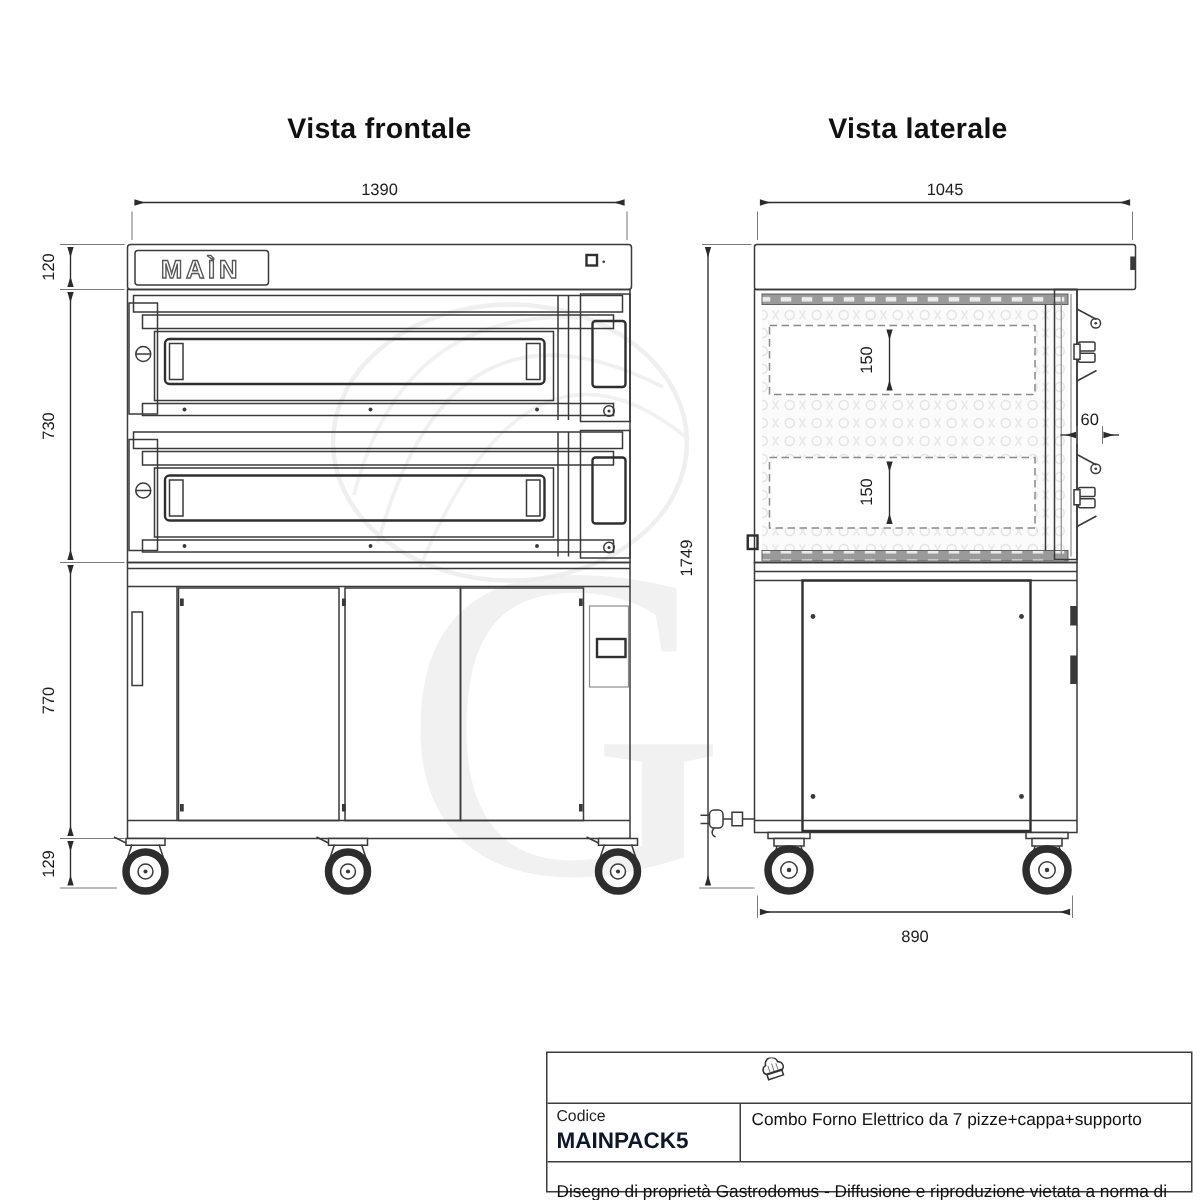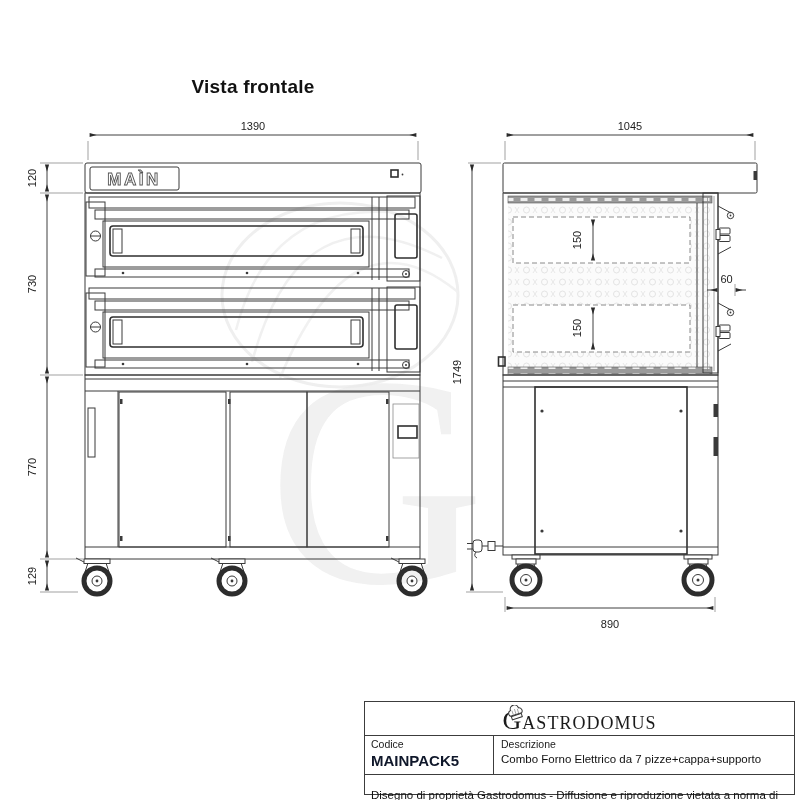"Vista laterale" div.view-title { html: none -> <div>Vista laterale</div> }
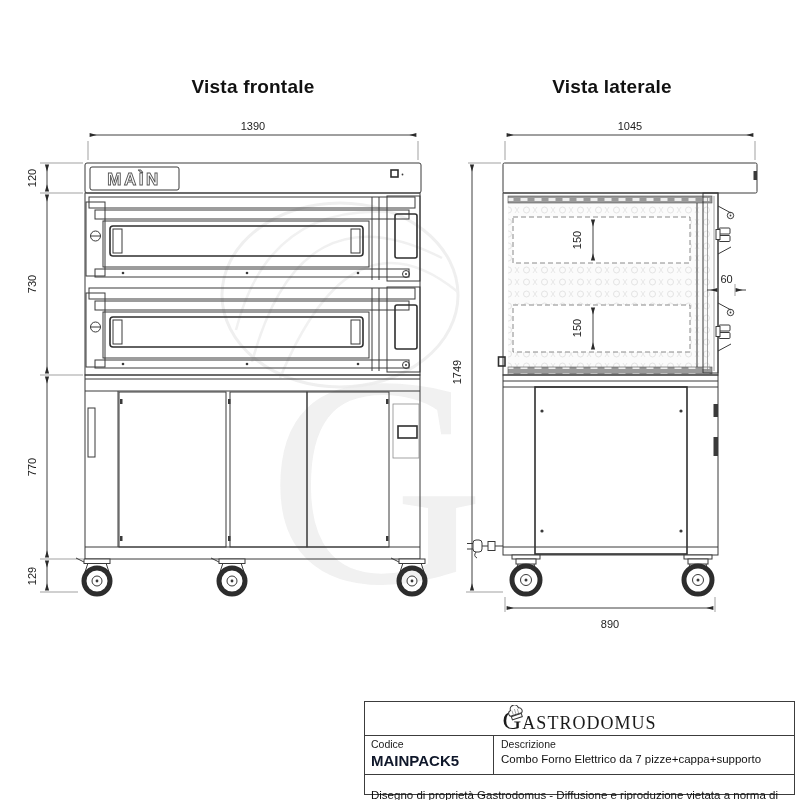"Gastrodomus" span.brand { html: <span>Gastrodomus</span> -> none }
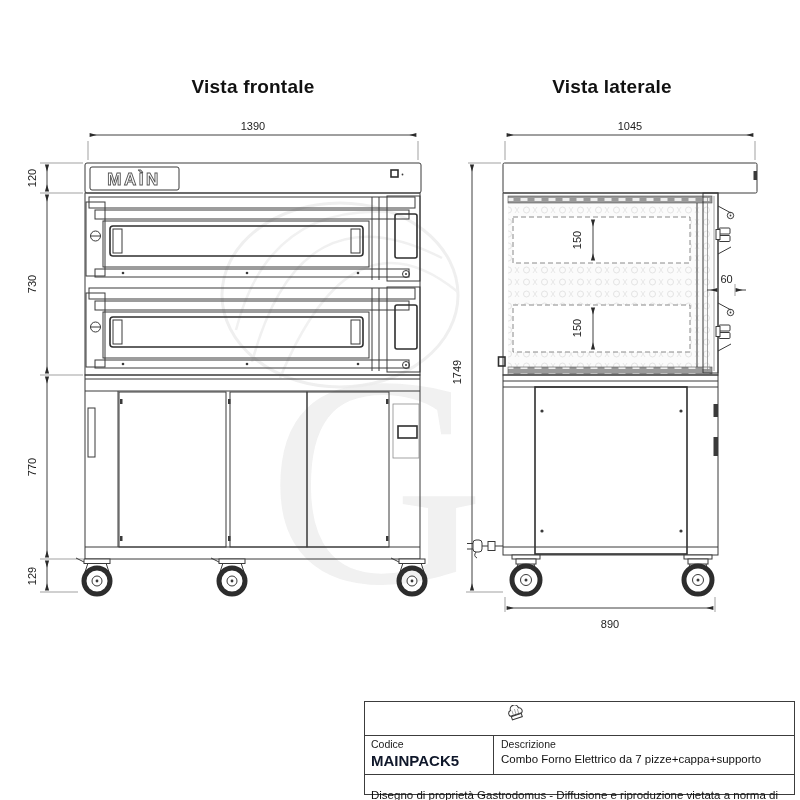"Descrizione" div.lbl { html: <div>Descrizione</div> -> none }
